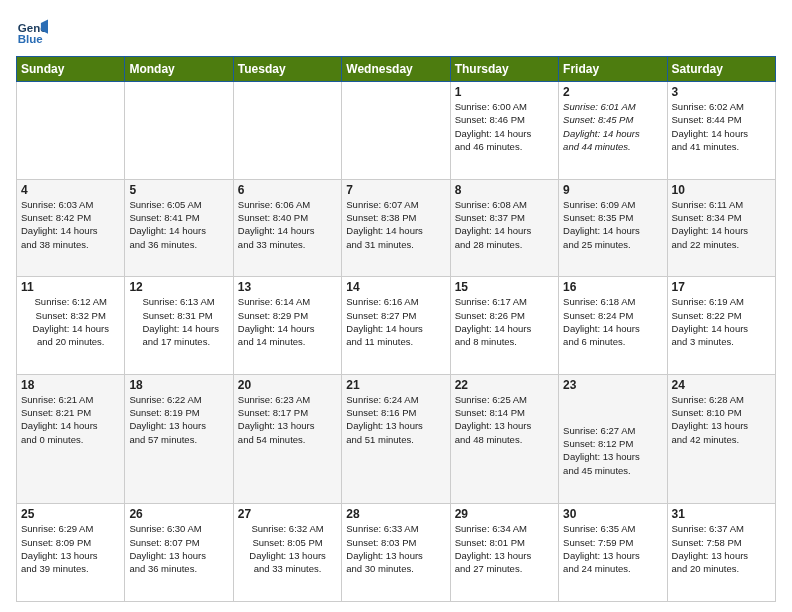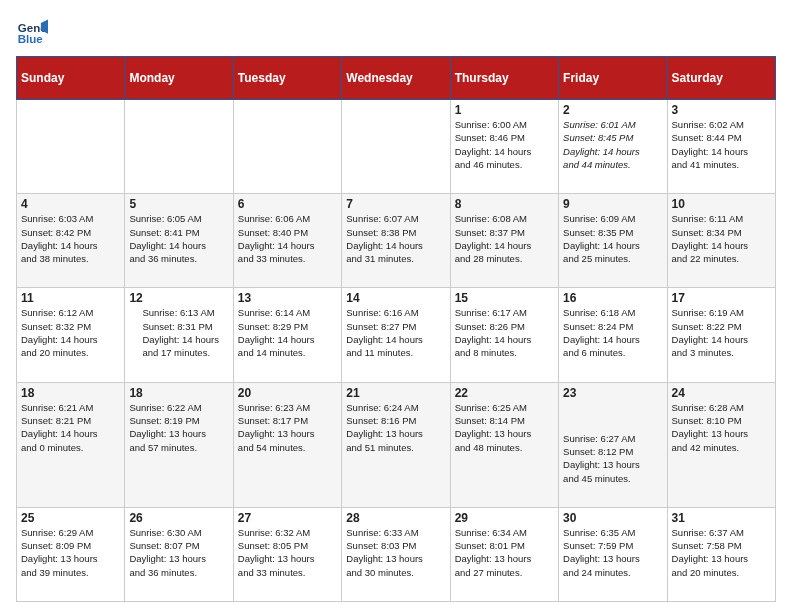"Sunday" .calendar th { background: #b91c1c -> #4d7c0f; padding: 14px 4px -> 5px 4px }
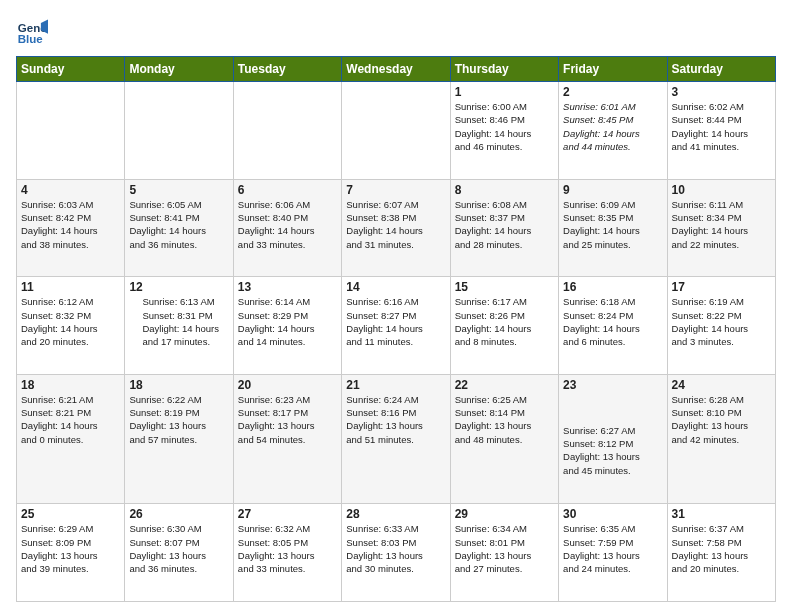"Sunrise: 6:12 AM" div.day-info { text-align: none -> center }
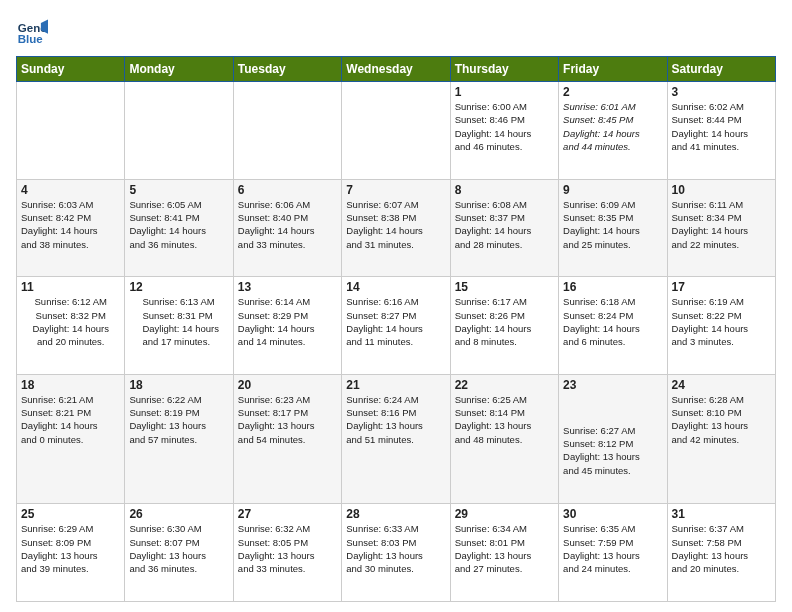"Sunrise: 6:32 AM" div.day-info { text-align: none -> center }
